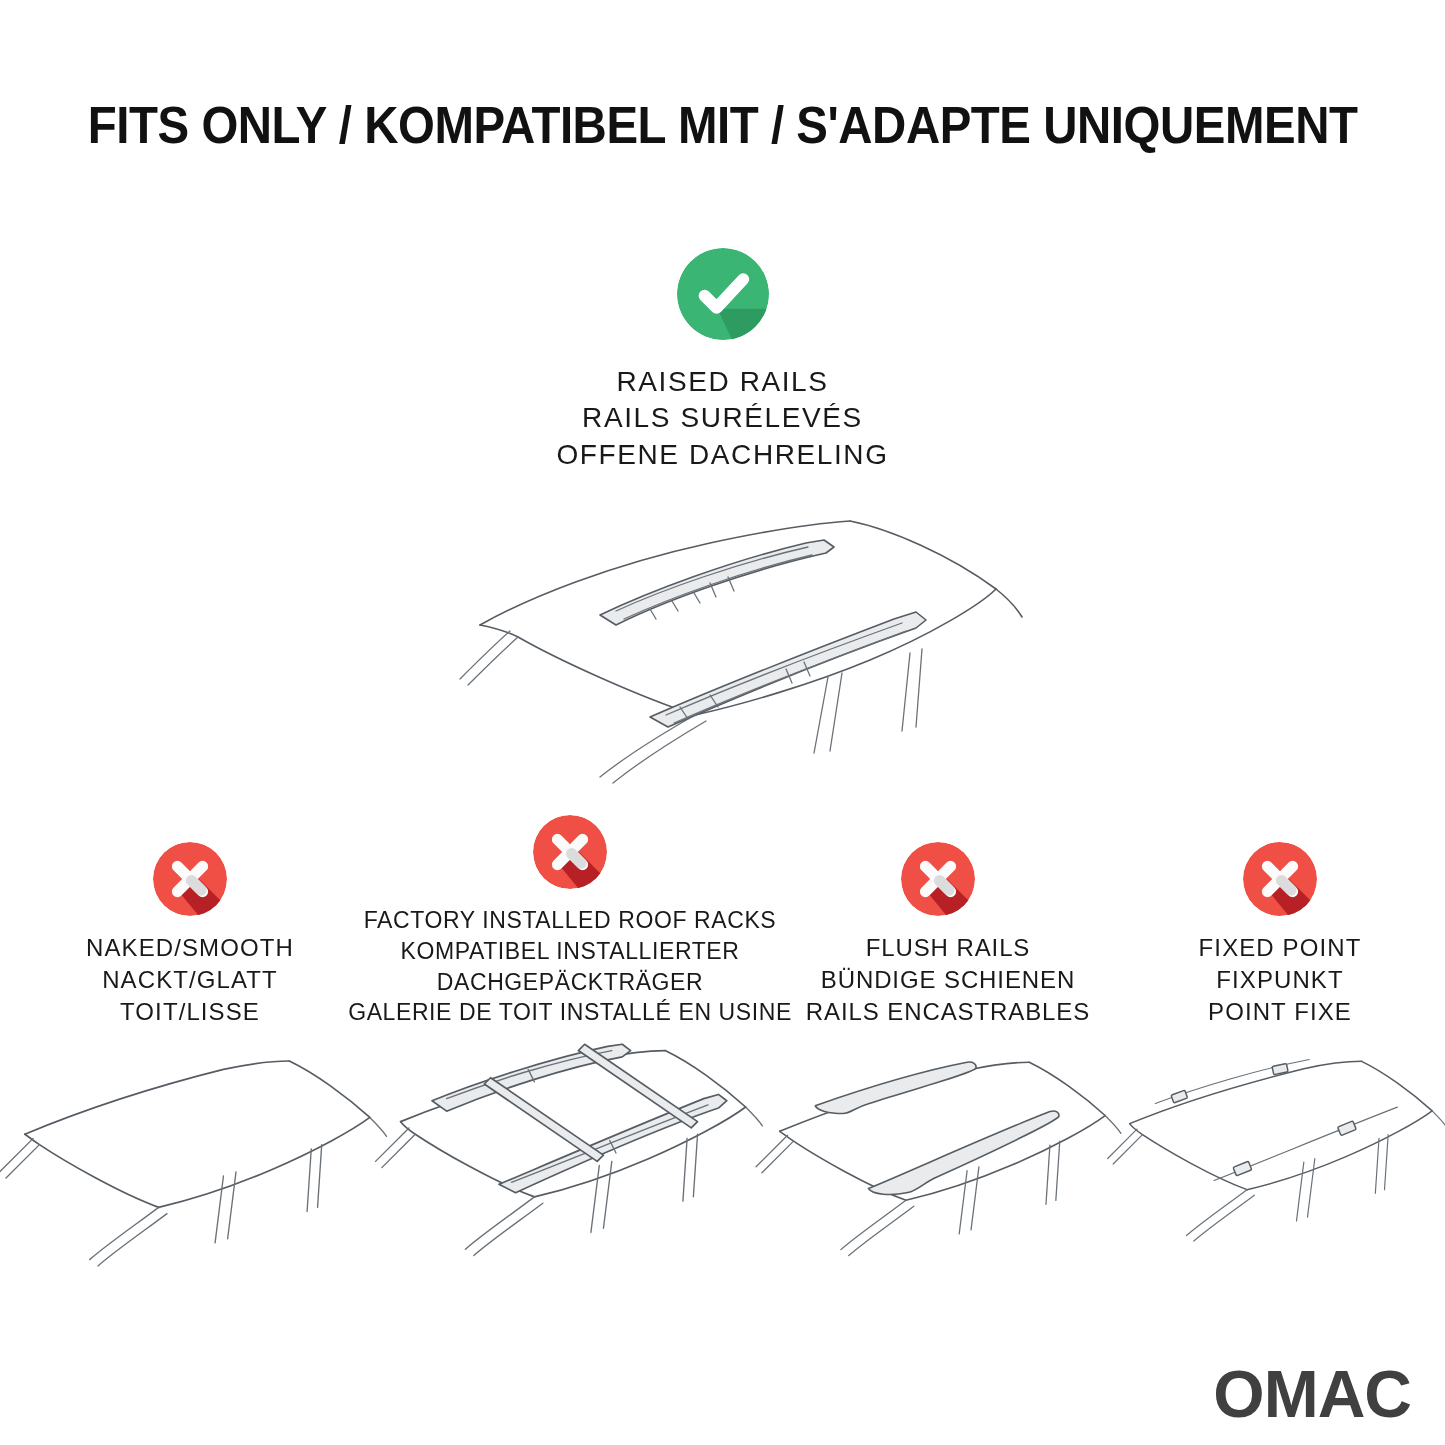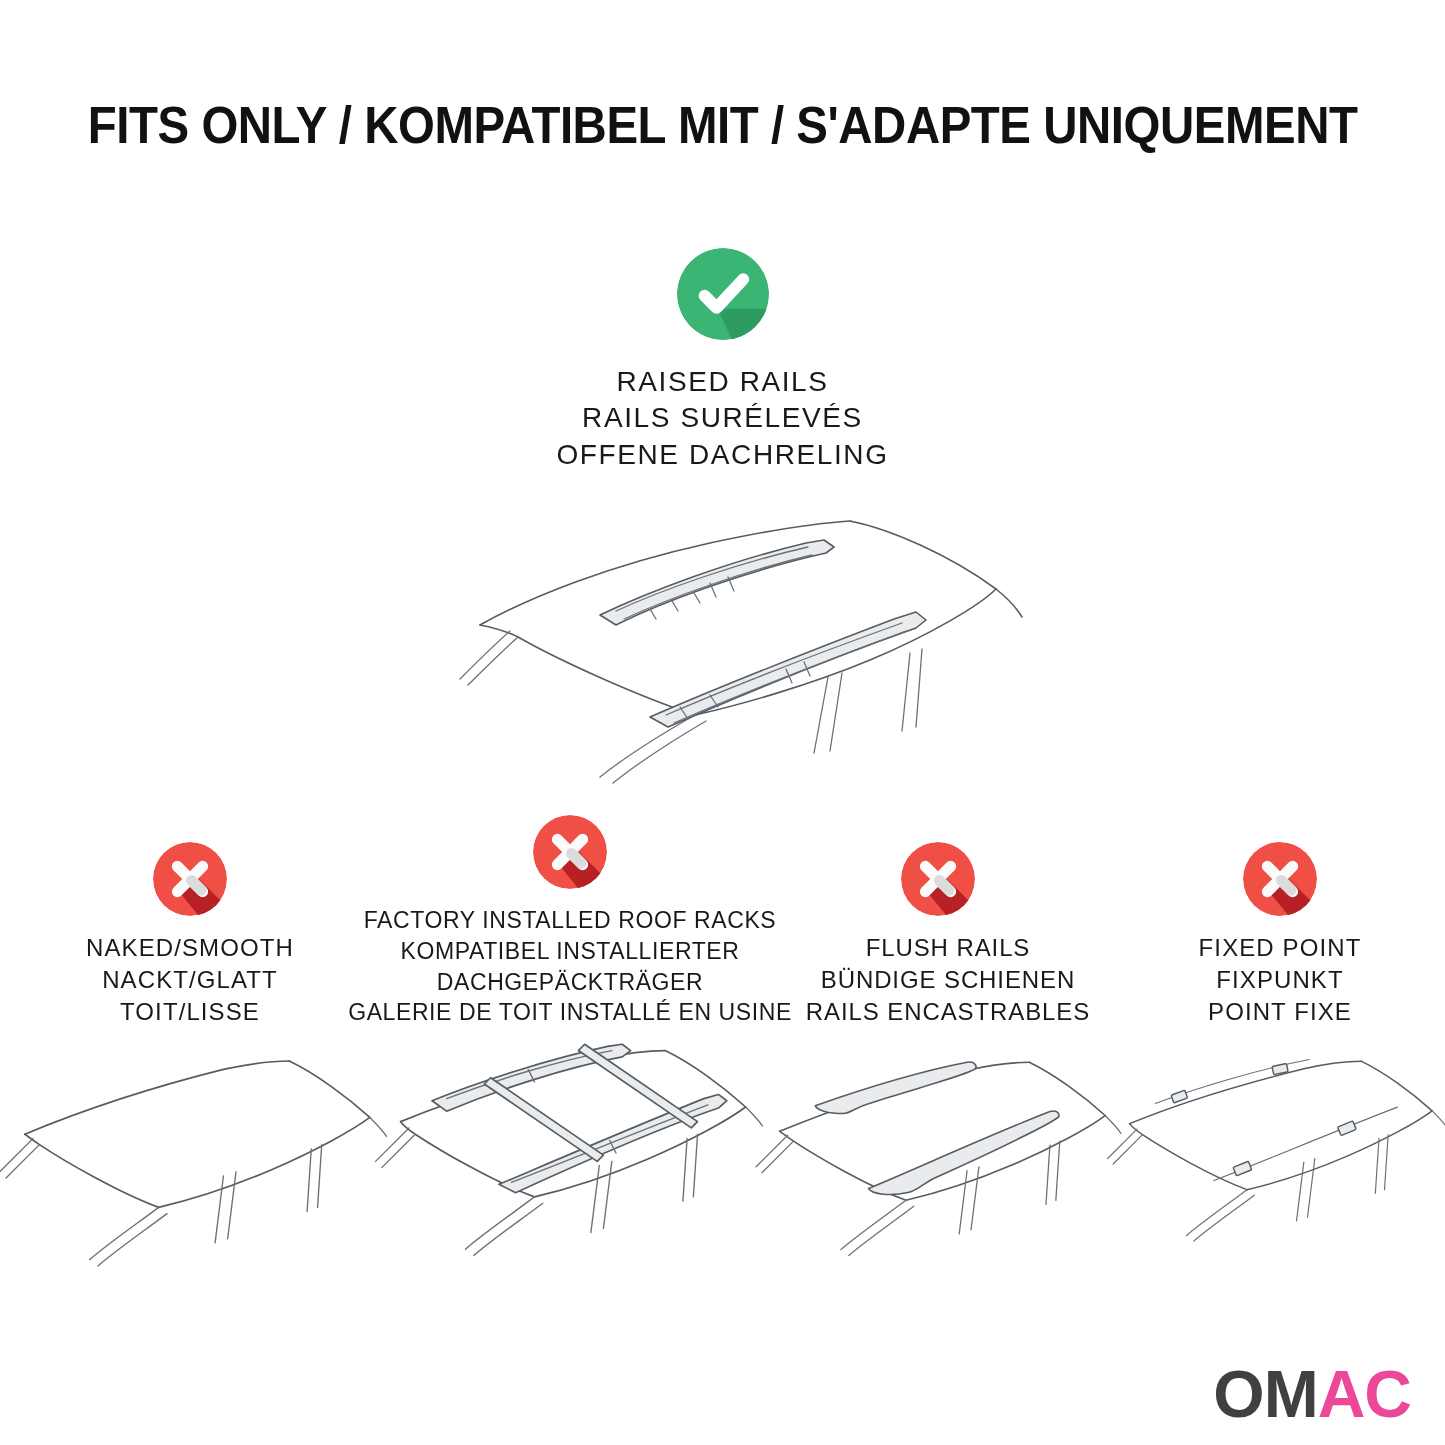"AC" .logo .ac { color: #ec4899 -> #404040 }
